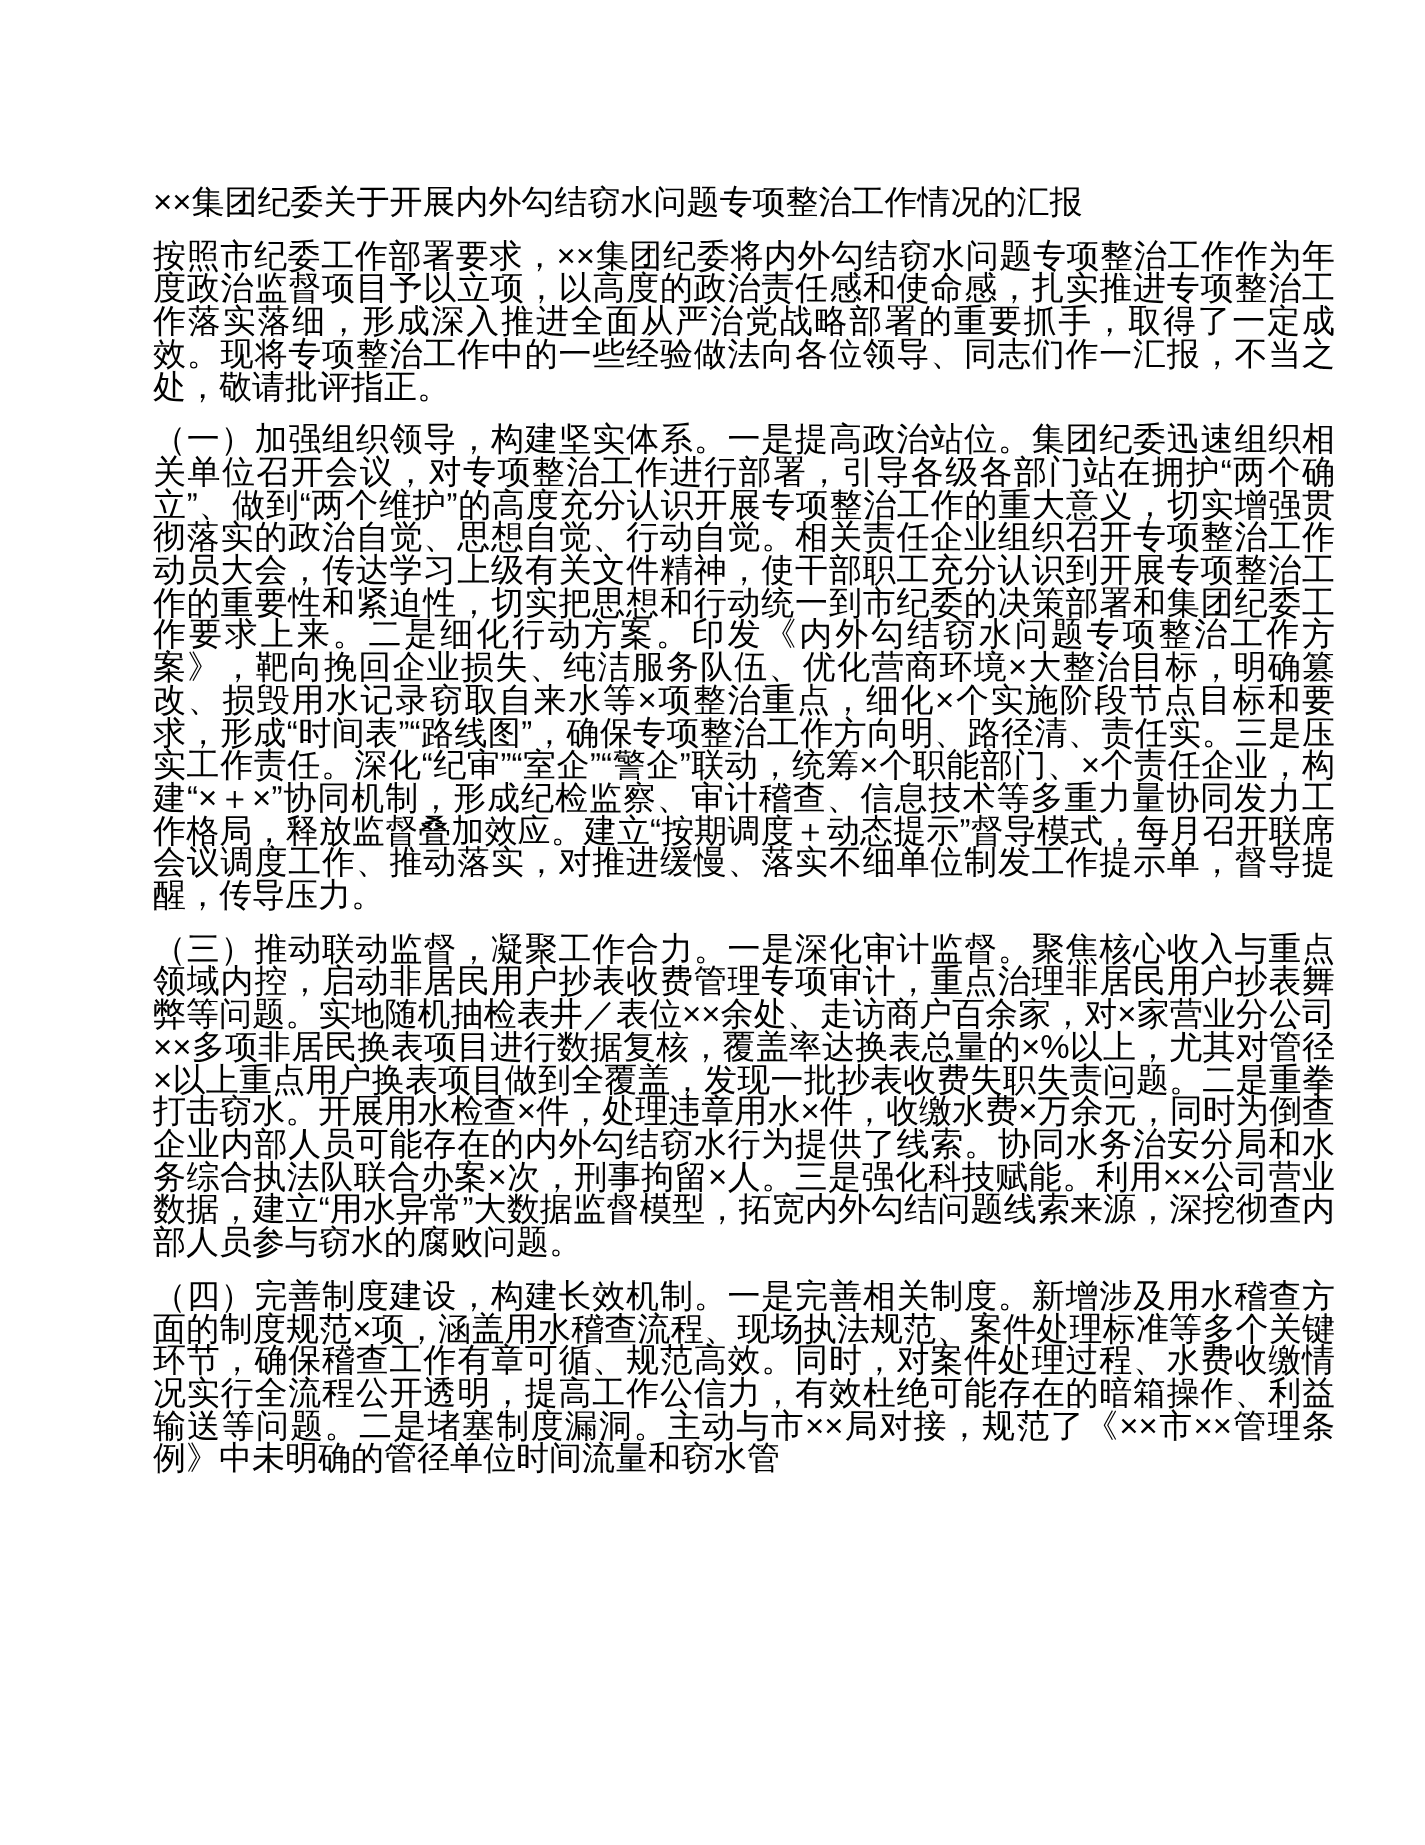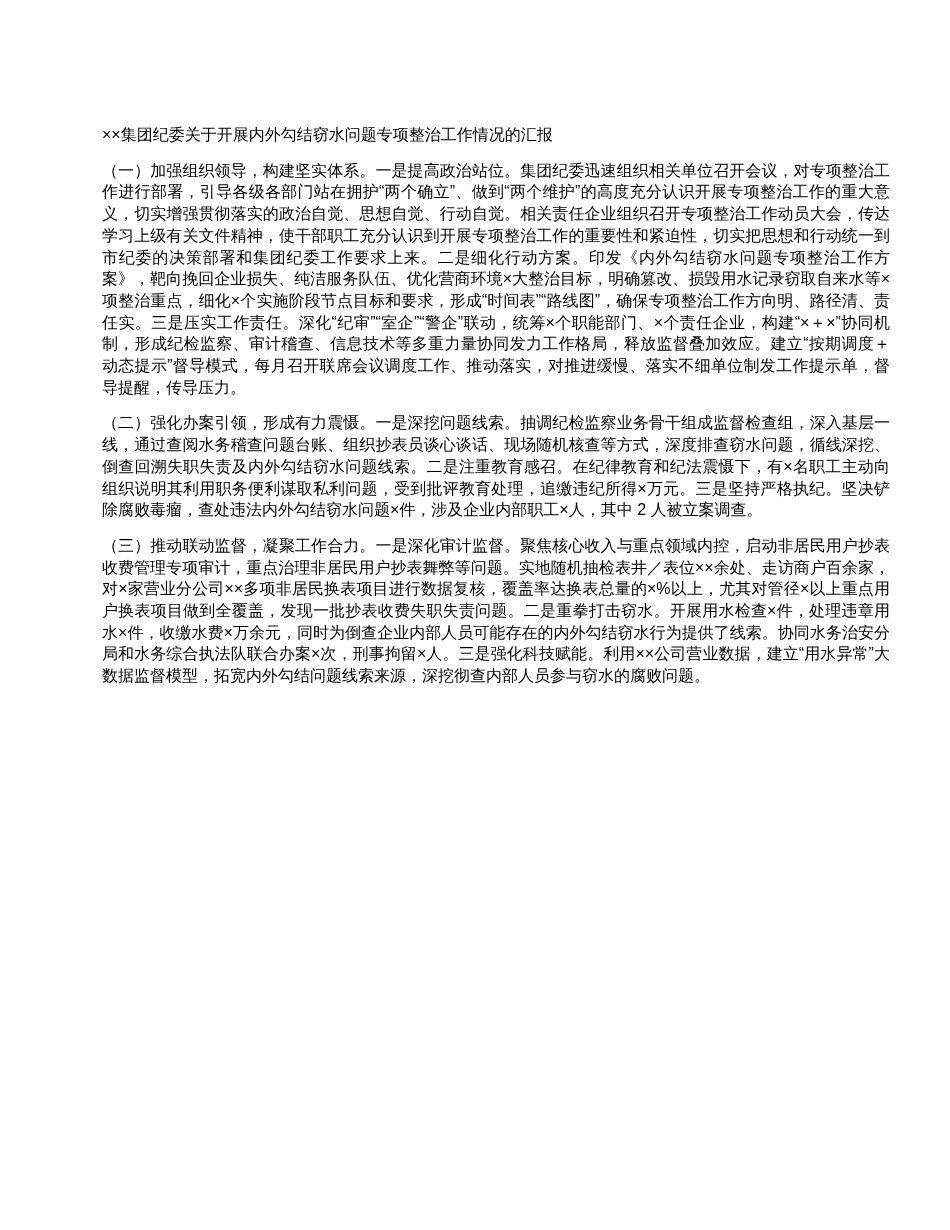"××集团纪委关于开展内外勾结窃水问题专项整治工作情况的汇报" .doc-page { font-size: 16px -> 22px }
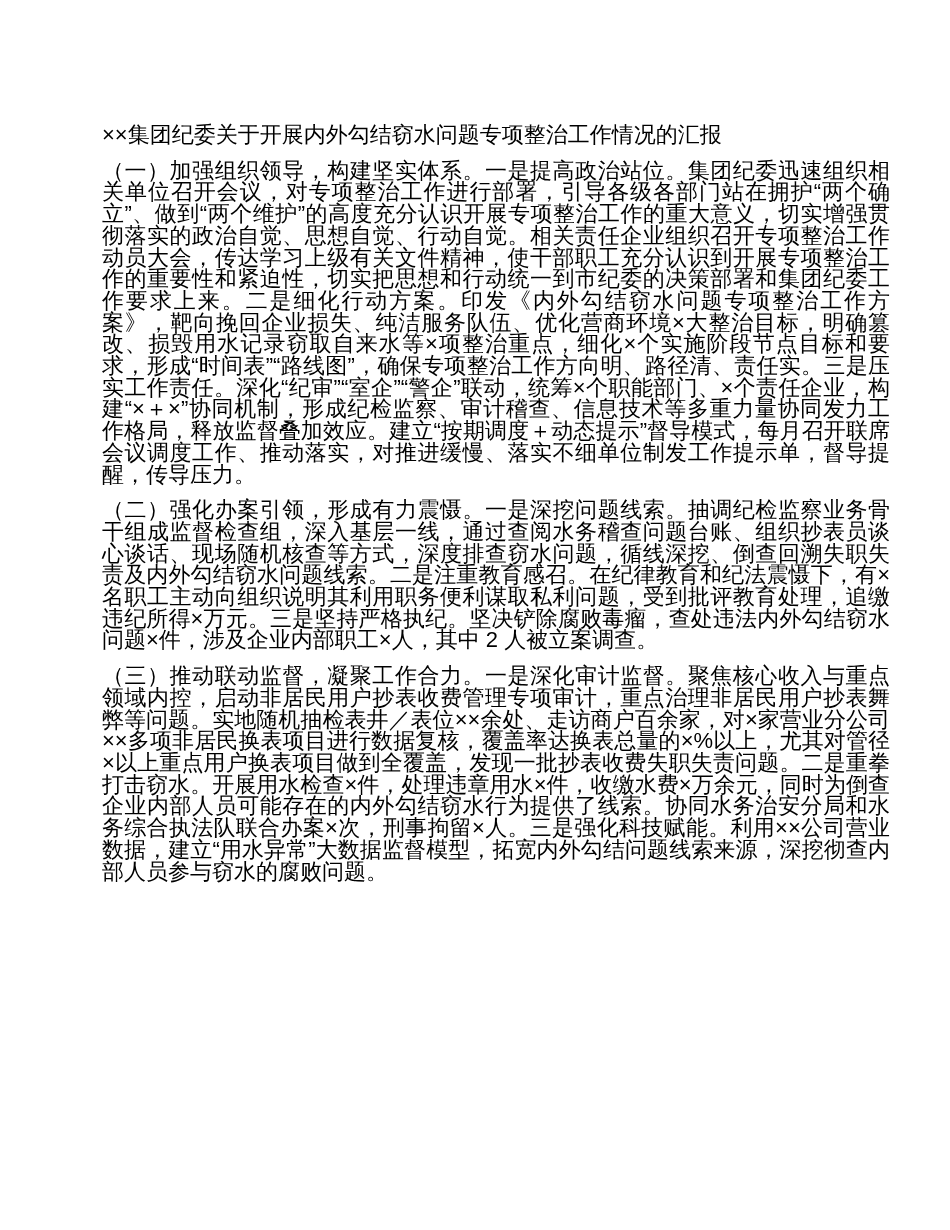"按照市纪委工作部署要求，××集团纪委将内外勾结窃水问题专项整治工作作为年度政治监" p { html: none -> <p>按照市纪委工作部署要求，××集团纪委将内外勾结窃水问题专项整治工作作为年度政治监督项目予以立项，以高度的政治责任感和使命感，扎实推进专项整治工作落实落细，形成深入推进全面从严治党战略部署的重要抓手，取得了一定成效。现将专项整治工作中的一些经验做法向各位领导、同志们作一汇报，不当之处，敬请批评指正。</p> }
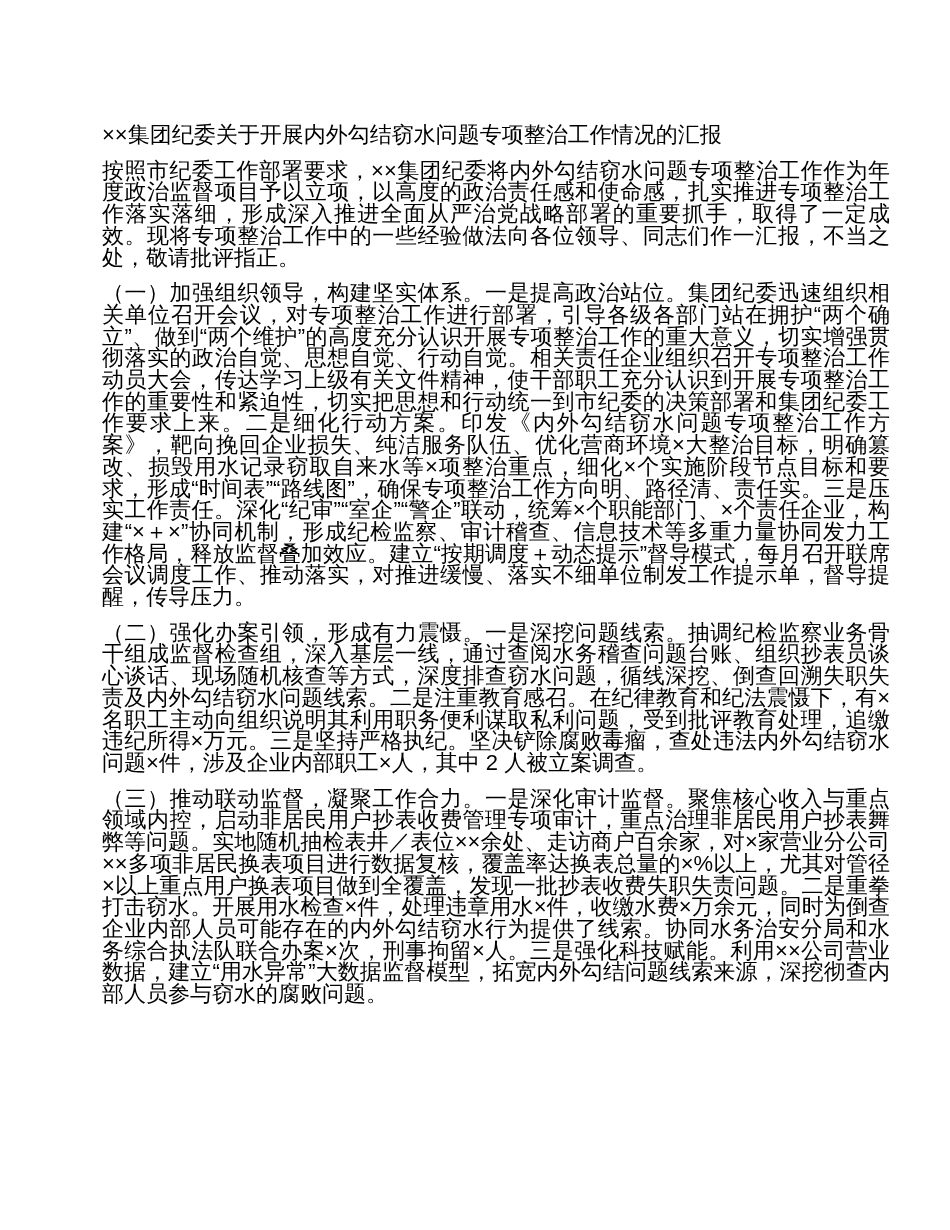"（二）强化办案引领，形成有力震慑。一是深挖问题线索。抽调纪检监察业务骨干组成监督" p { html: <p>（二）强化办案引领，形成有力震慑。一是深挖问题线索。抽调纪检监察业务骨干组成监督检查组，深入基层一线，通过查阅水务稽查问题台账、组织抄表员谈心谈话、现场随机核查等方式，深度排查窃水问题，循线深挖、倒查回溯失职失责及内外勾结窃水问题线索。二是注重教育感召。在纪律教育和纪法震慑下，有×名职工主动向组织说明其利用职务便利谋取私利问题，受到批评教育处理，追缴违纪所得×万元。三是坚持严格执纪。坚决铲除腐败毒瘤，查处违法内外勾结窃水问题×件，涉及企业内部职工×人，其中 2 人被立案调查。</p> -> none }
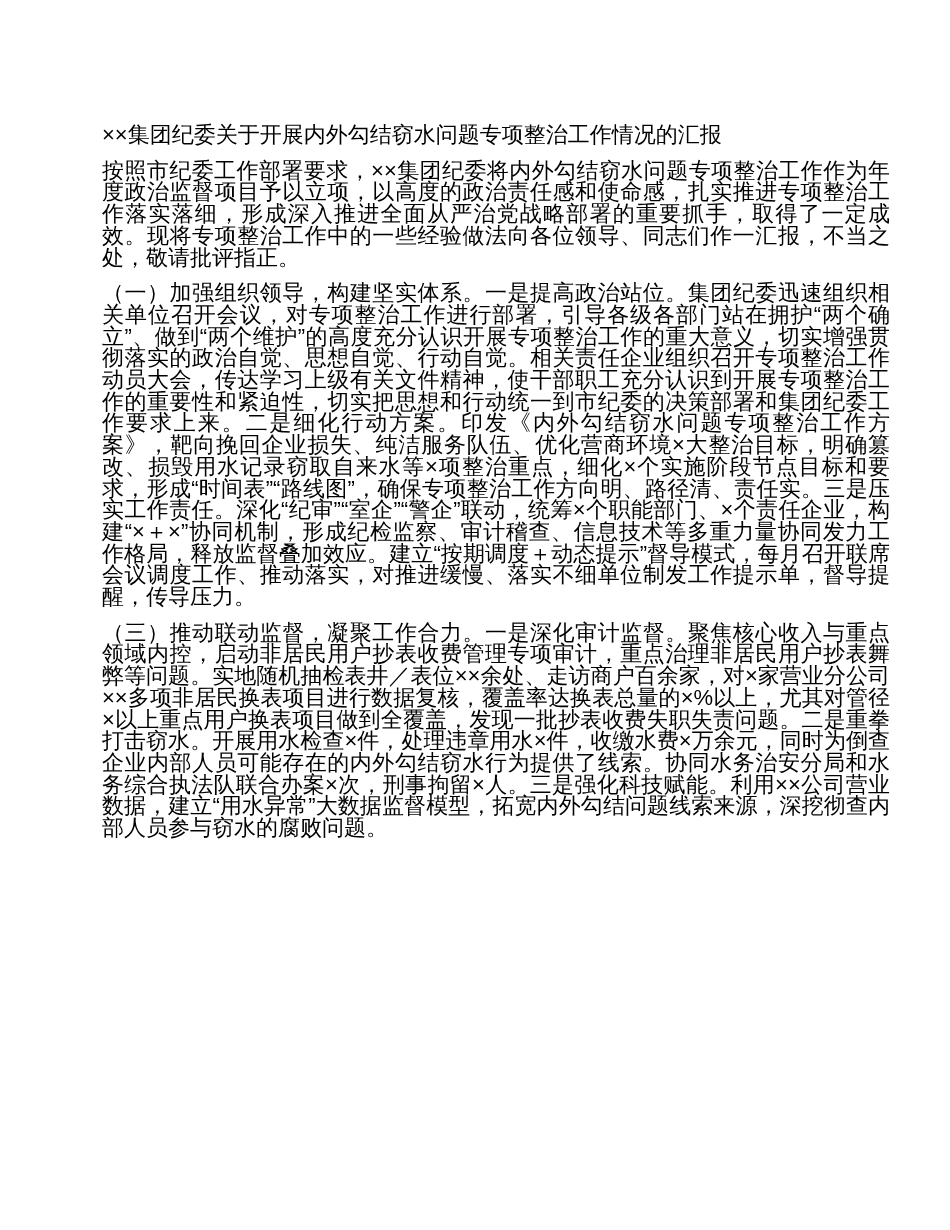"（四）完善制度建设，构建长效机制。一是完善相关制度。新增涉及用水稽查方面的制度规" p { html: none -> <p>（四）完善制度建设，构建长效机制。一是完善相关制度。新增涉及用水稽查方面的制度规范×项，涵盖用水稽查流程、现场执法规范、案件处理标准等多个关键环节，确保稽查工作有章可循、规范高效。同时，对案件处理过程、水费收缴情况实行全流程公开透明，提高工作公信力，有效杜绝可能存在的暗箱操作、利益输送等问题。二是堵塞制度漏洞。主动与市××局对接，规范了《××市××管理条例》中未明确的管径单位时间流量和窃水管</p> }
